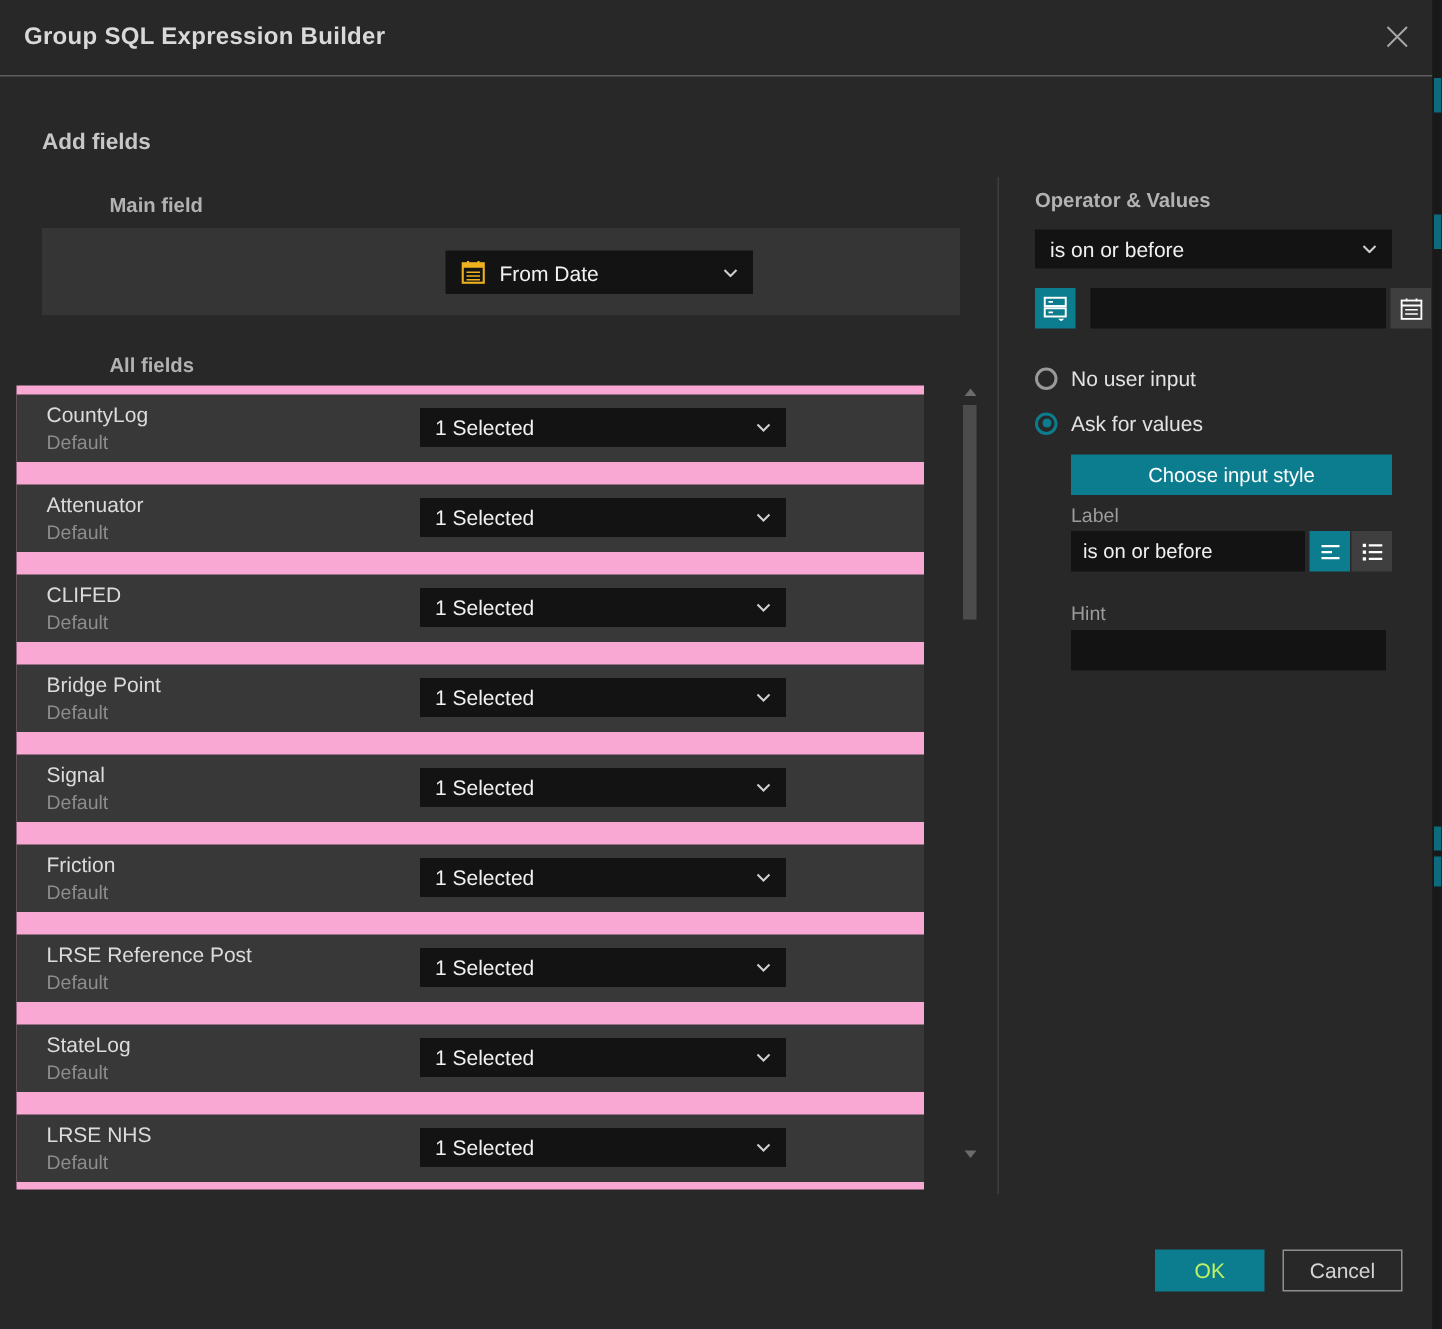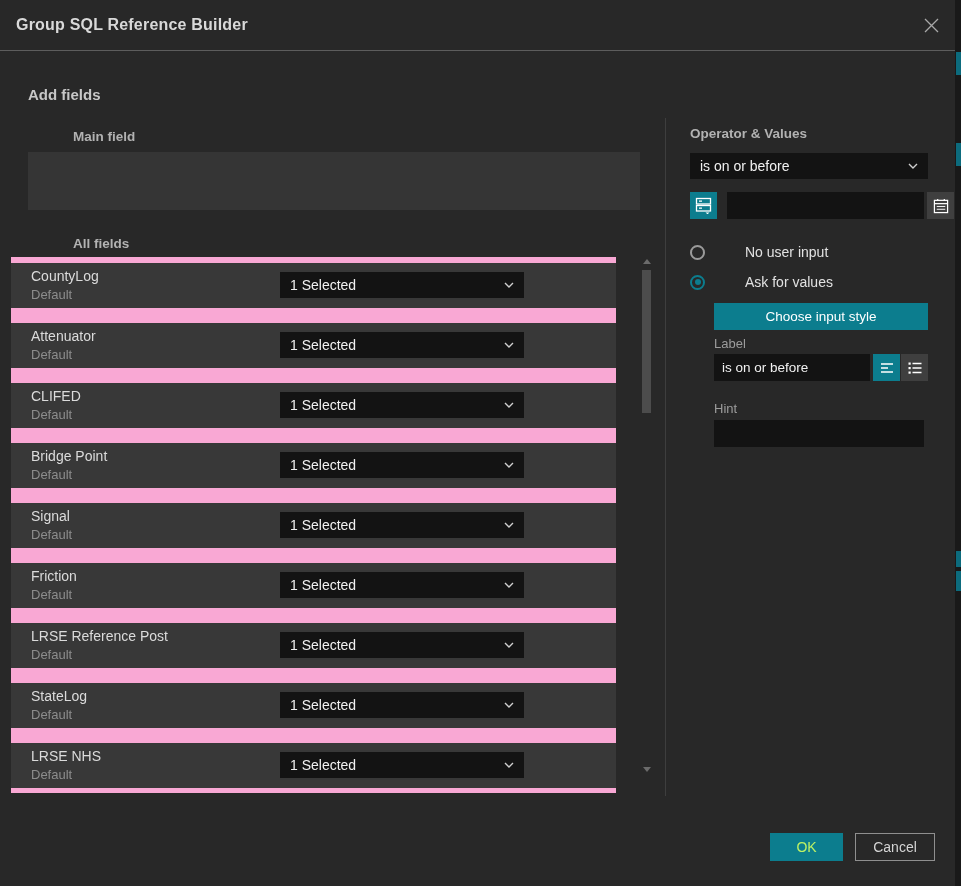"Group SQL Reference Builder" div.hdr-title { text: Reference -> Expression }
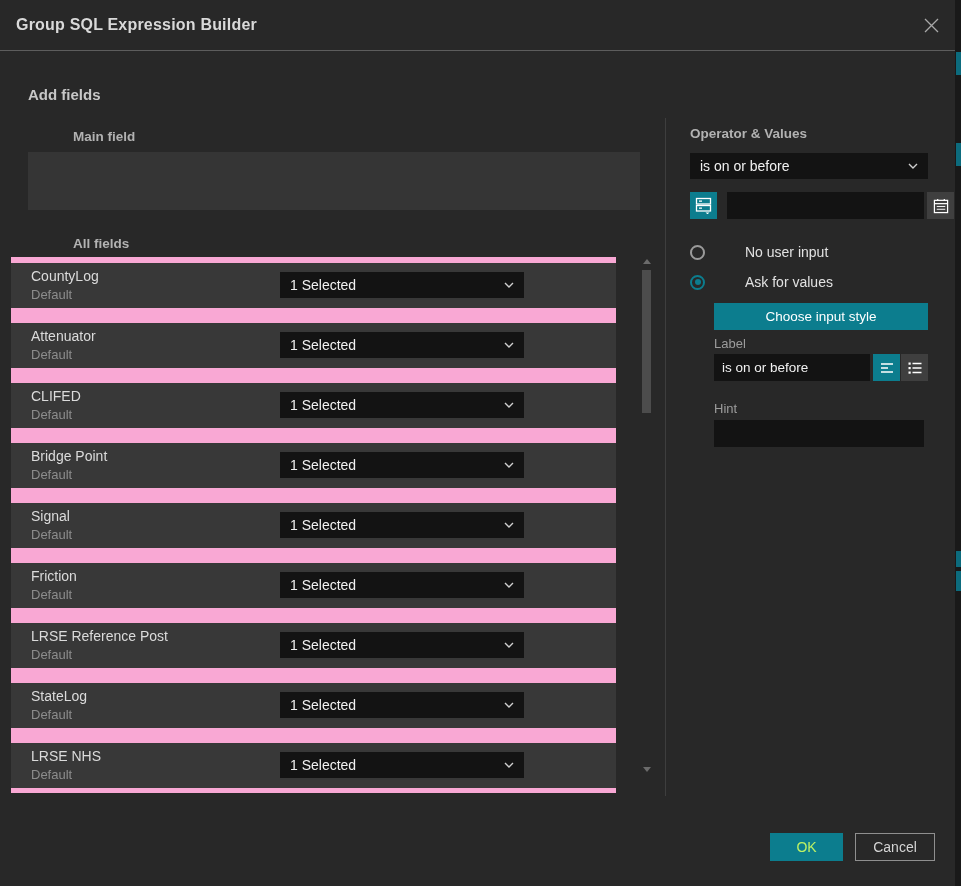"From Date" div.select { html: none -> <div> <span> <svg> <rect></rect> <rect></rect> <path></path> <path></path> </svg> </span> <span>From Date</span> <span> <svg> <path></path> </svg> </span> </div> }
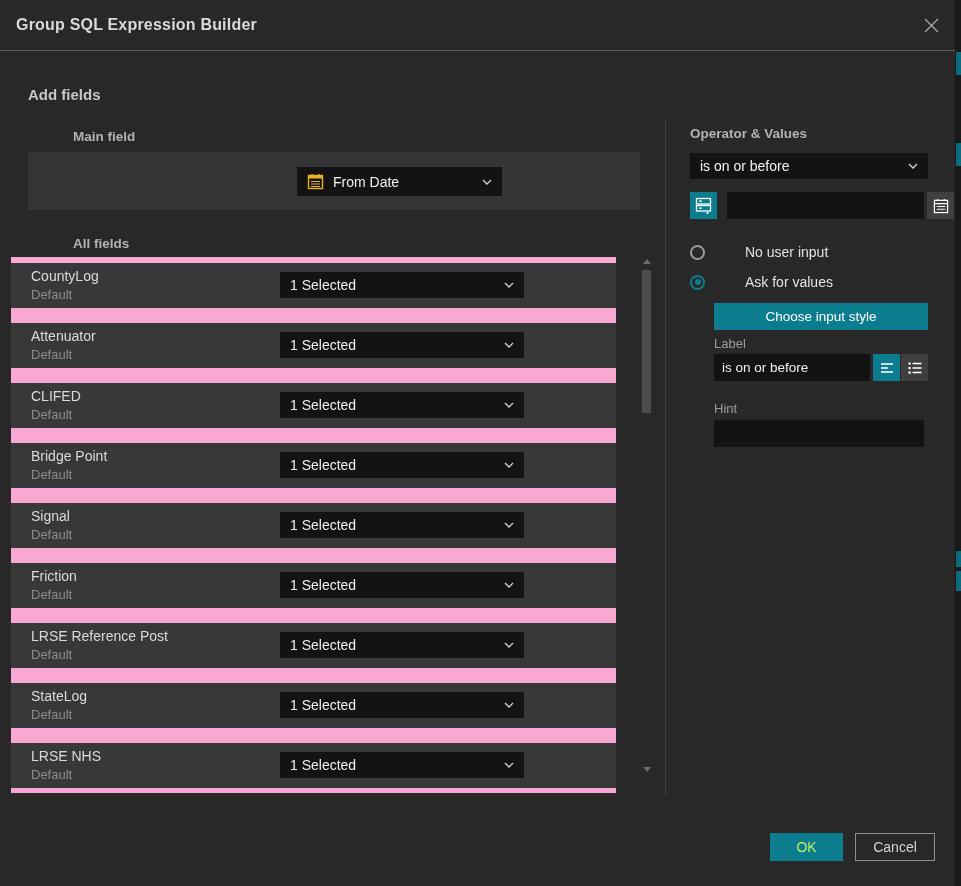"No user input" .radio-label { margin-left: 31px -> none }
